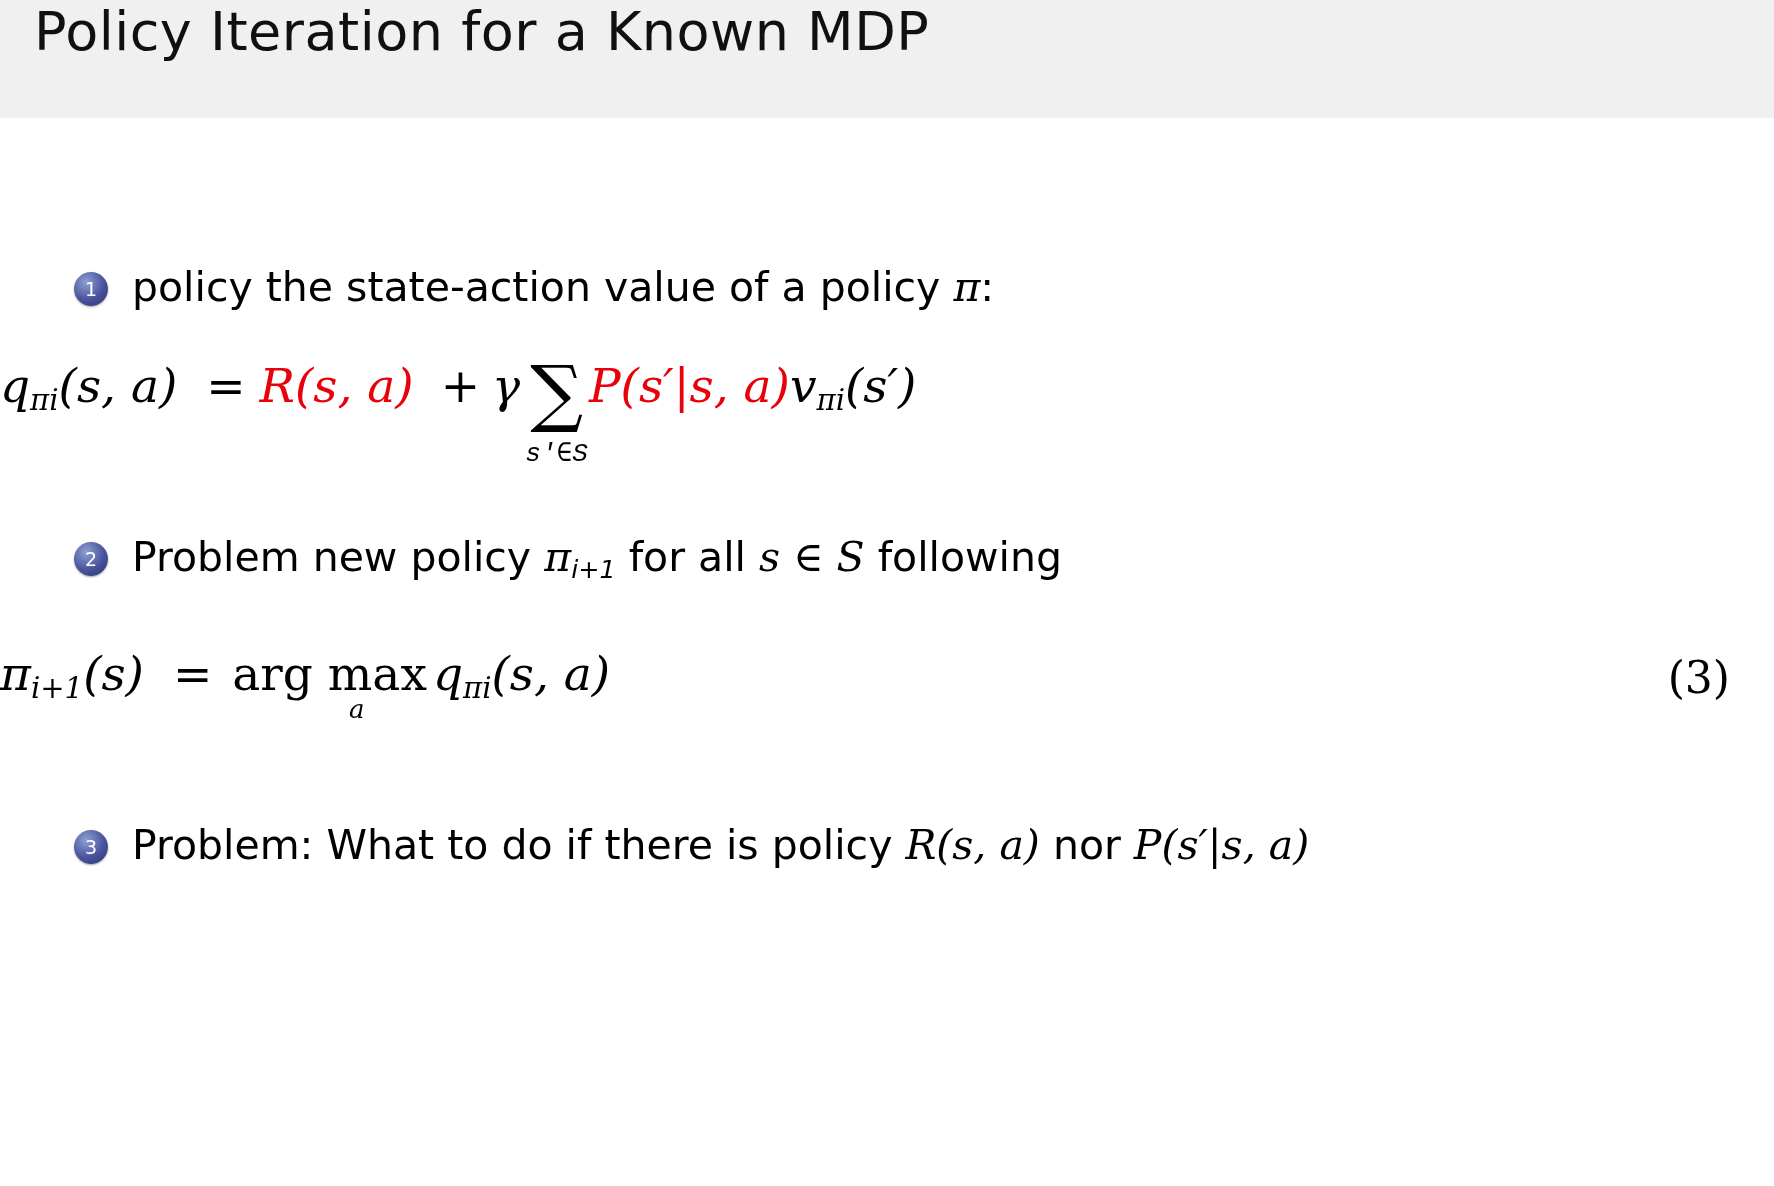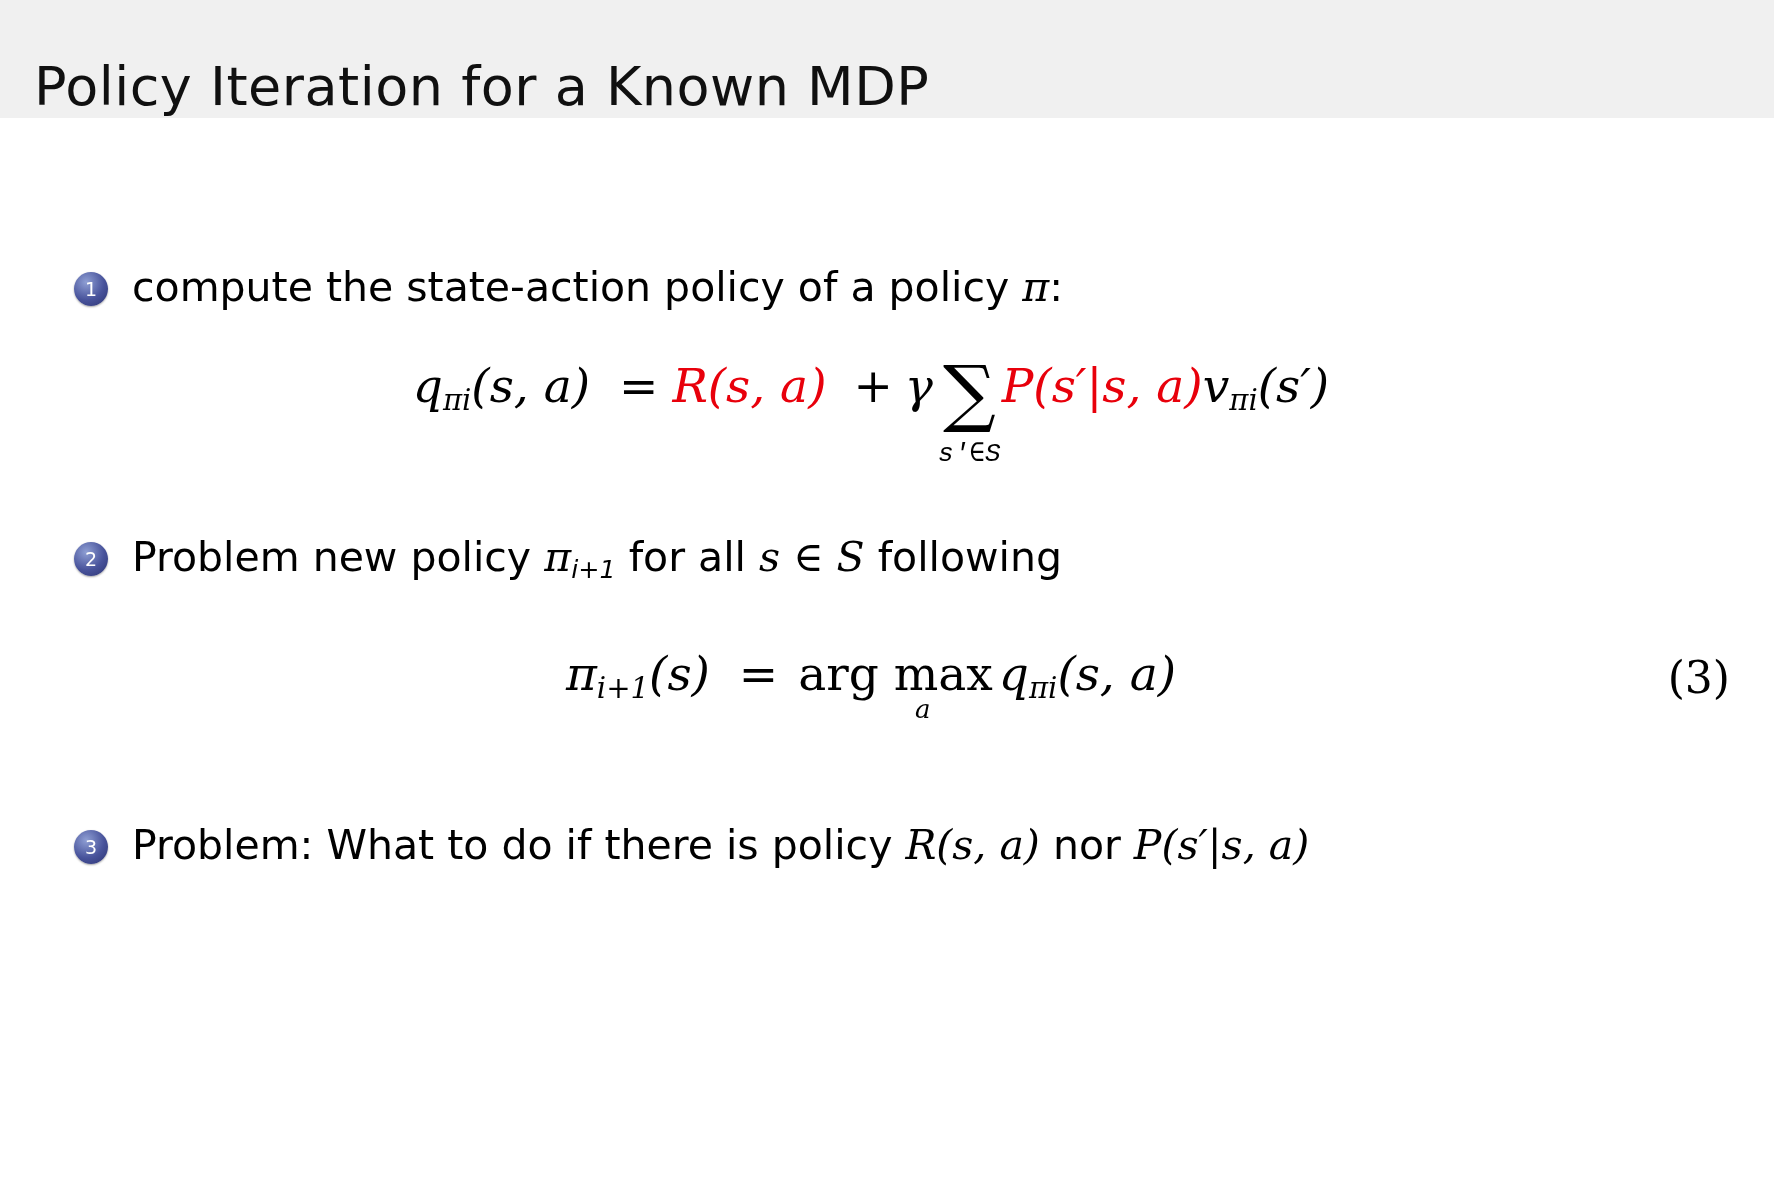"Policy Iteration for a Known" .title-bar { align-items: flex-end -> flex-start }
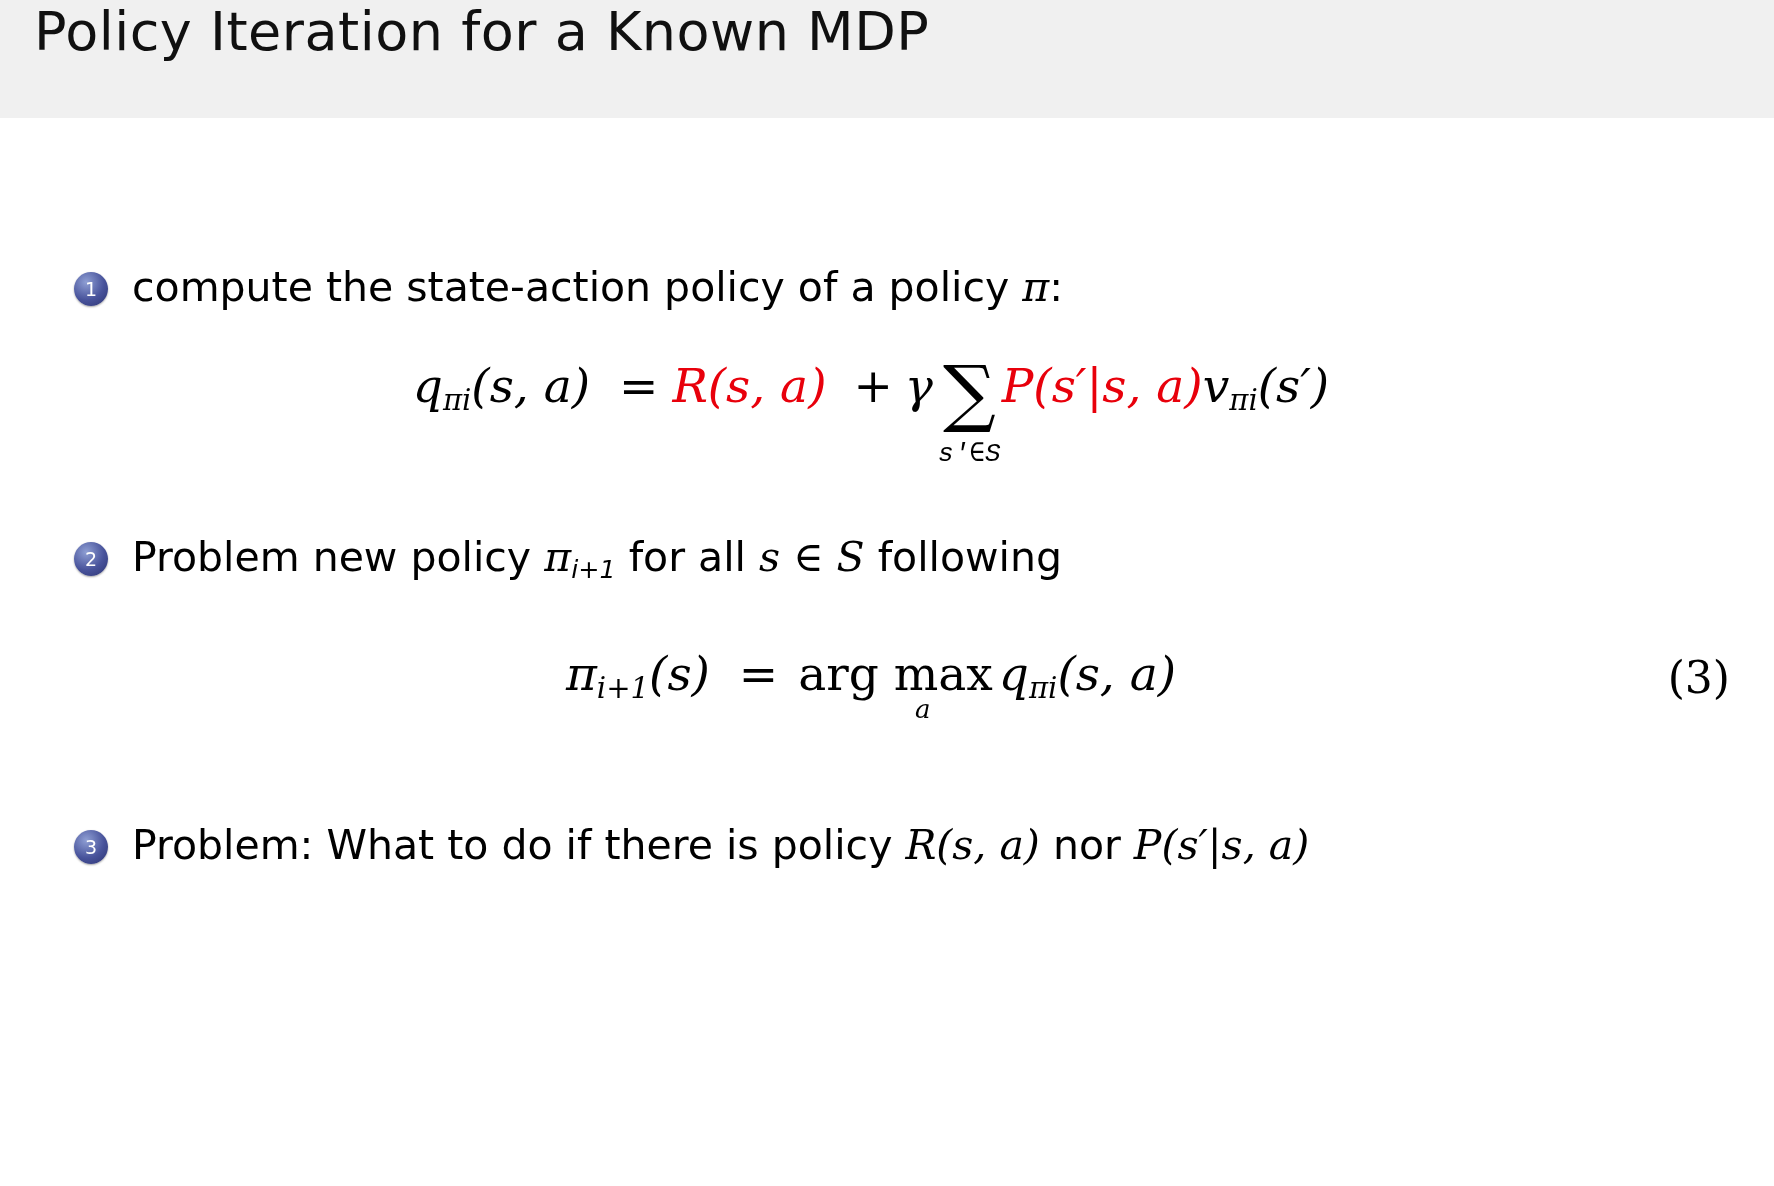"compute the state-action policy of" span { text: compute the state-action policy -> policy the state-action value }
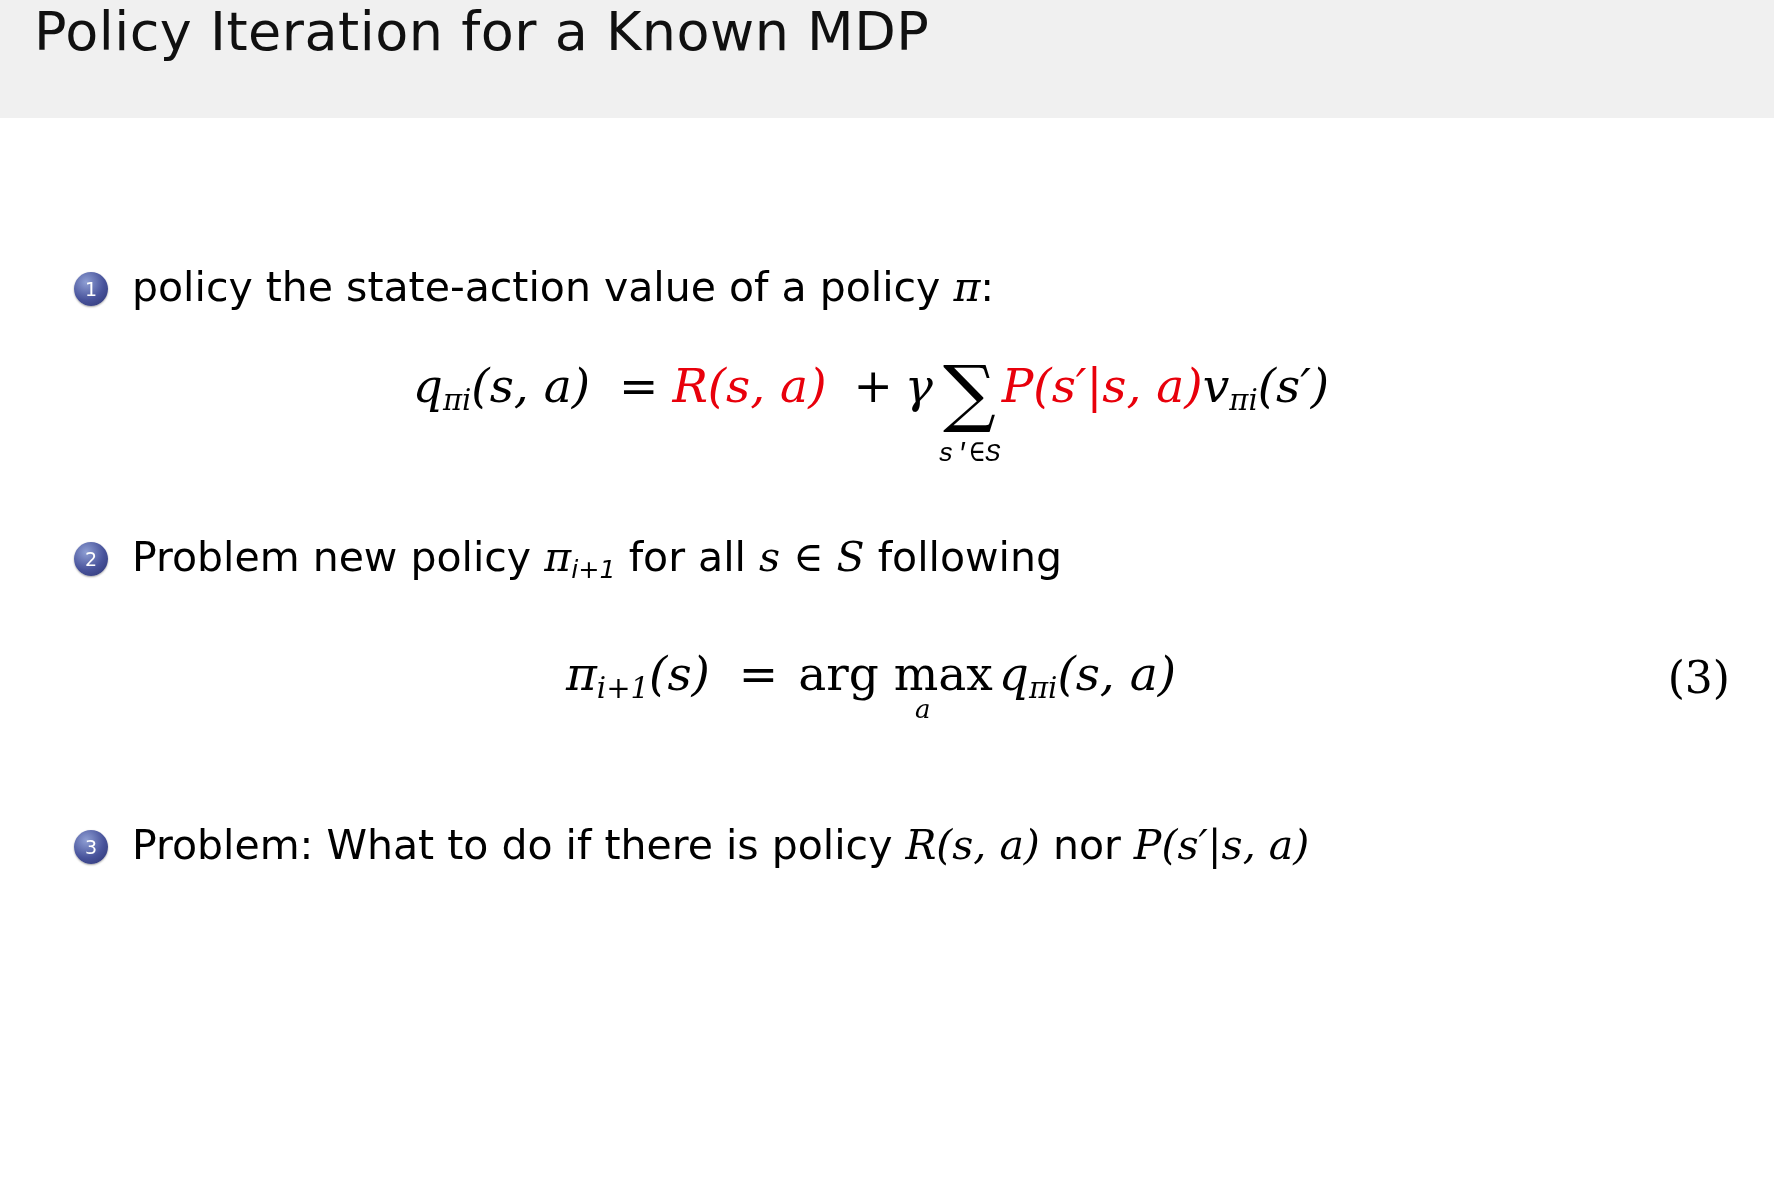"qπi(s, a) = R(s, a)" .eq { text-align: center -> left }
